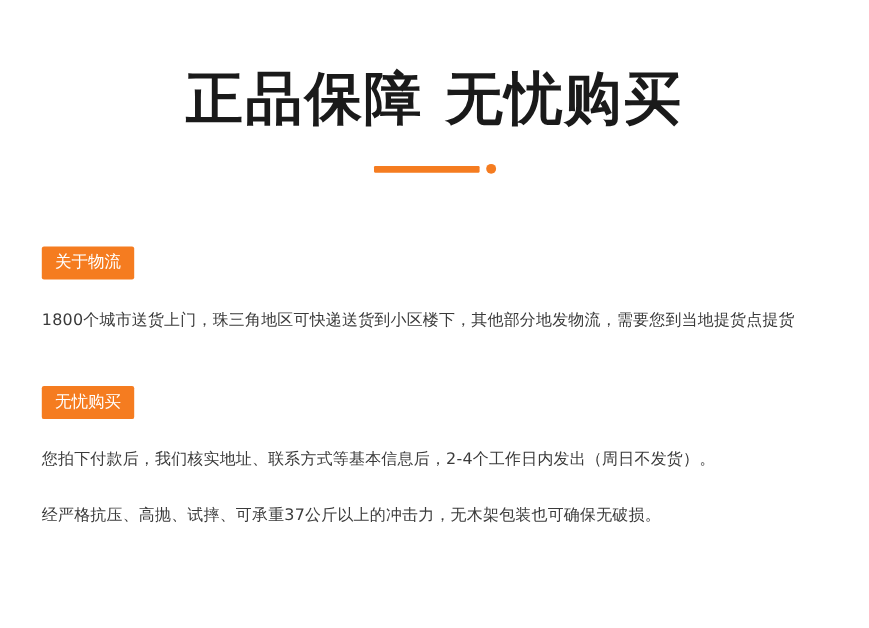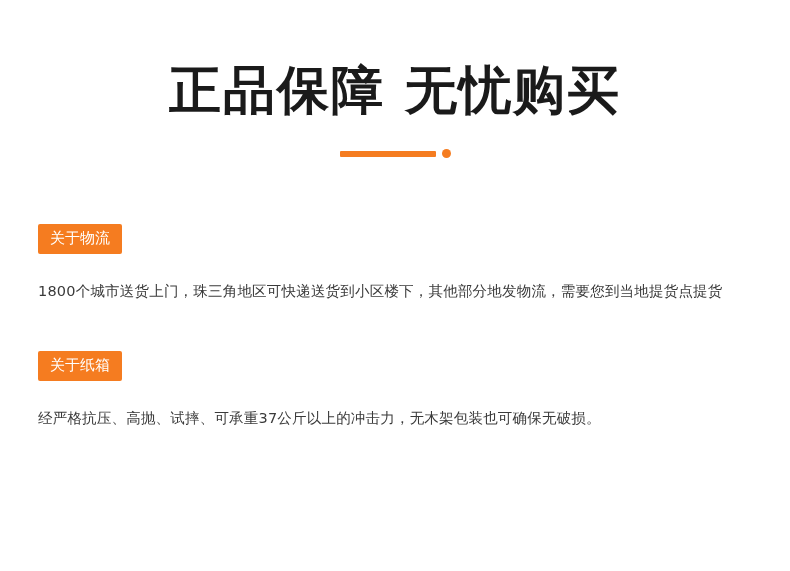"关于纸箱" div.tag { text: 关于纸箱 -> 无忧购买 }
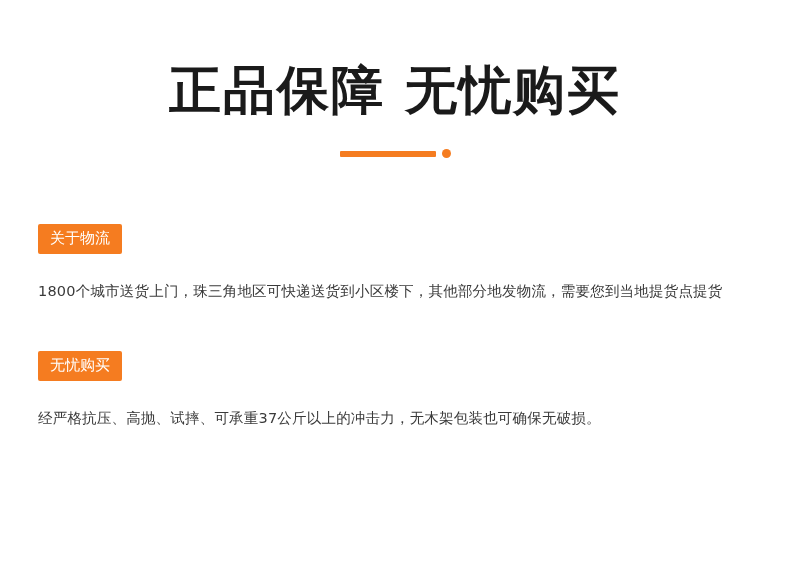"您拍下付款后，我们核实地址、联系方式等基本信息后，2-4个工作日内发出（周日不发" div.section-body { html: none -> <div>您拍下付款后，我们核实地址、联系方式等基本信息后，2-4个工作日内发出（周日不发货）。</div> }
